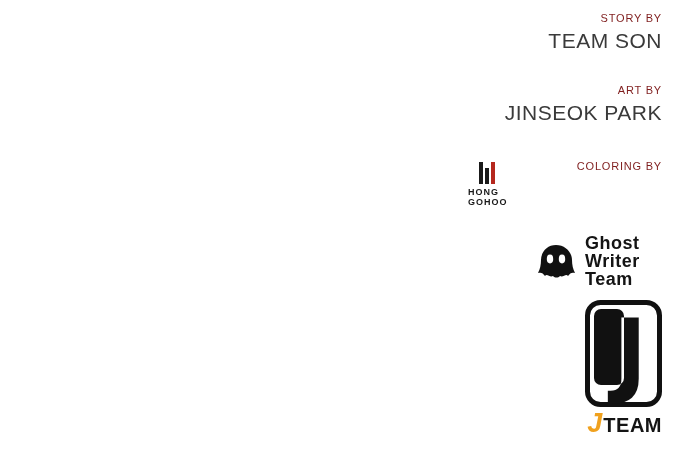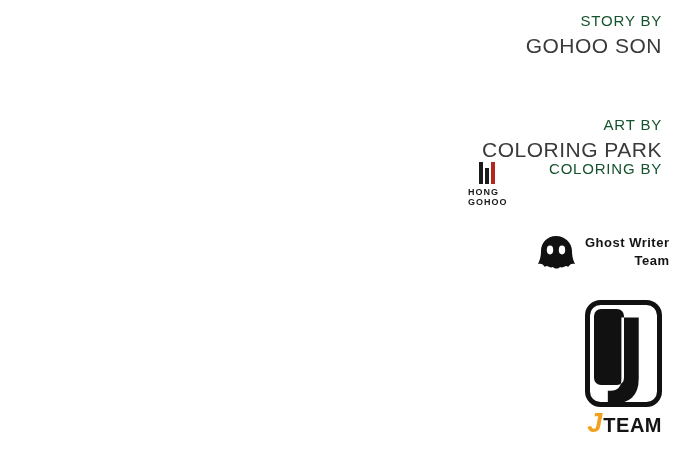"STORY BY" .credit .role { color: #14532d -> #7f1d1d; font-size: 15px -> 11px }
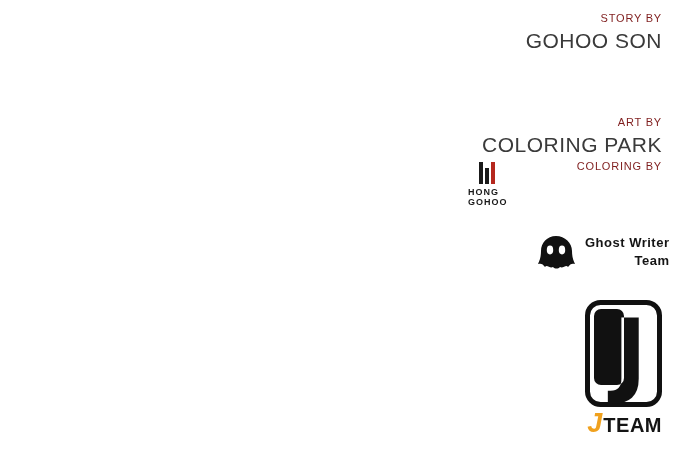"GOHOO SON" div.name { text: GOHOO -> TEAM }
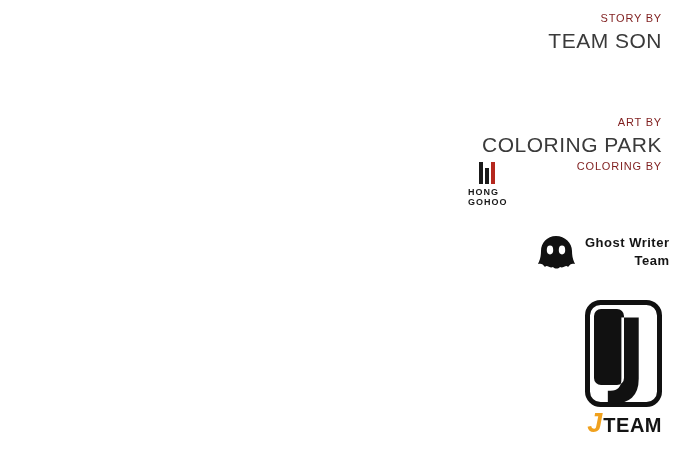"ART BY" .credit.art { margin-top: 32px -> none }
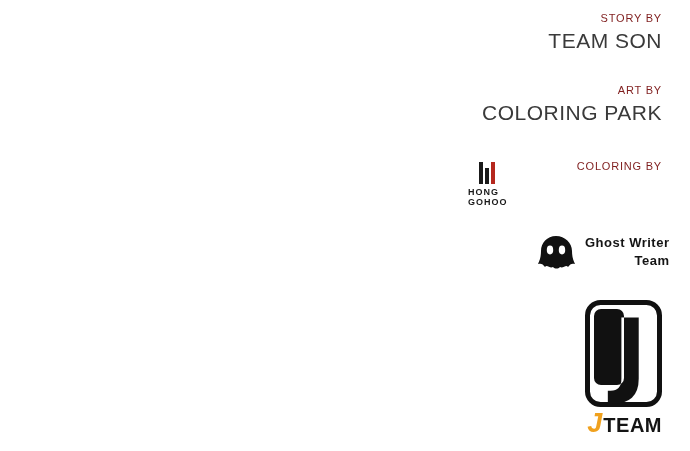"COLORING PARK" div.name { text: COLORING -> JINSEOK }
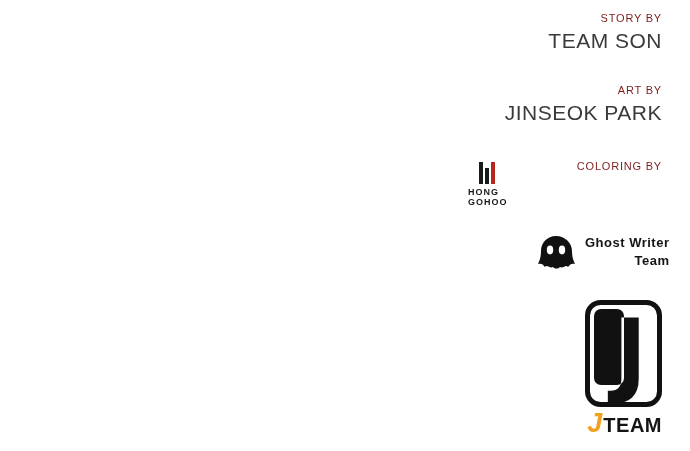"Ghost Writer" .ghost-team .gw-text { font-size: 13px -> 18px; text-align: right -> left }
